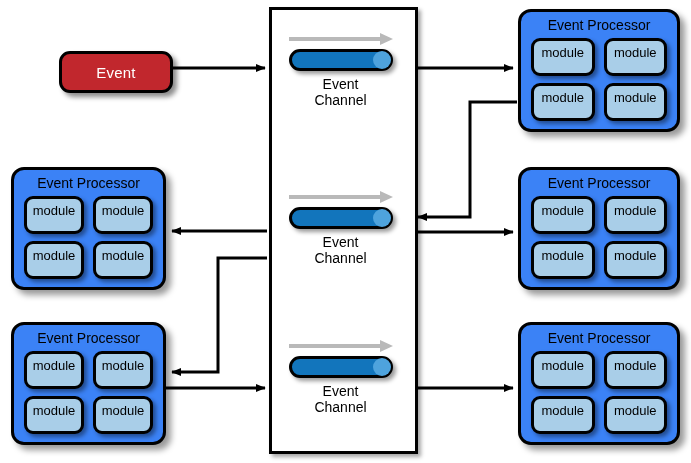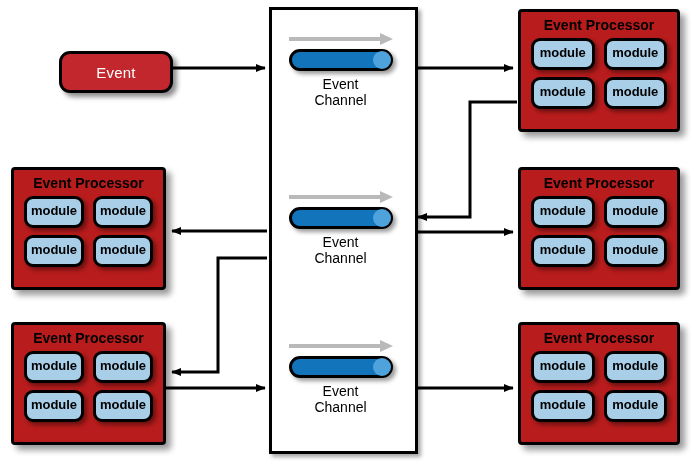"Event Processor" .processor { background: #b91c1c -> #3b82f6; border-radius: 4px -> 13px; font-weight: bold -> none }
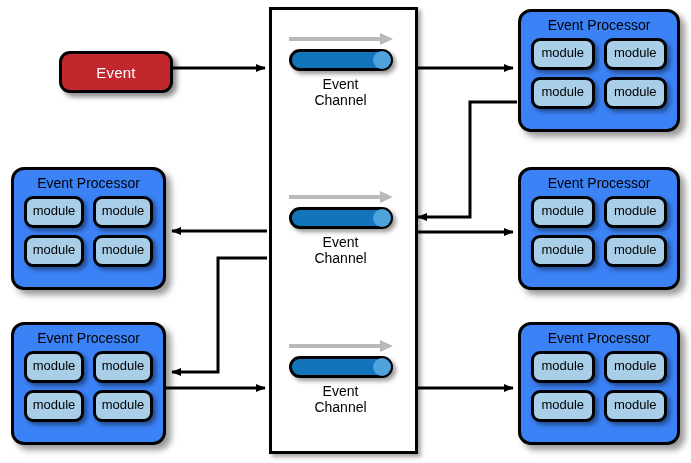"module" .module { height: 32px -> 38px }
